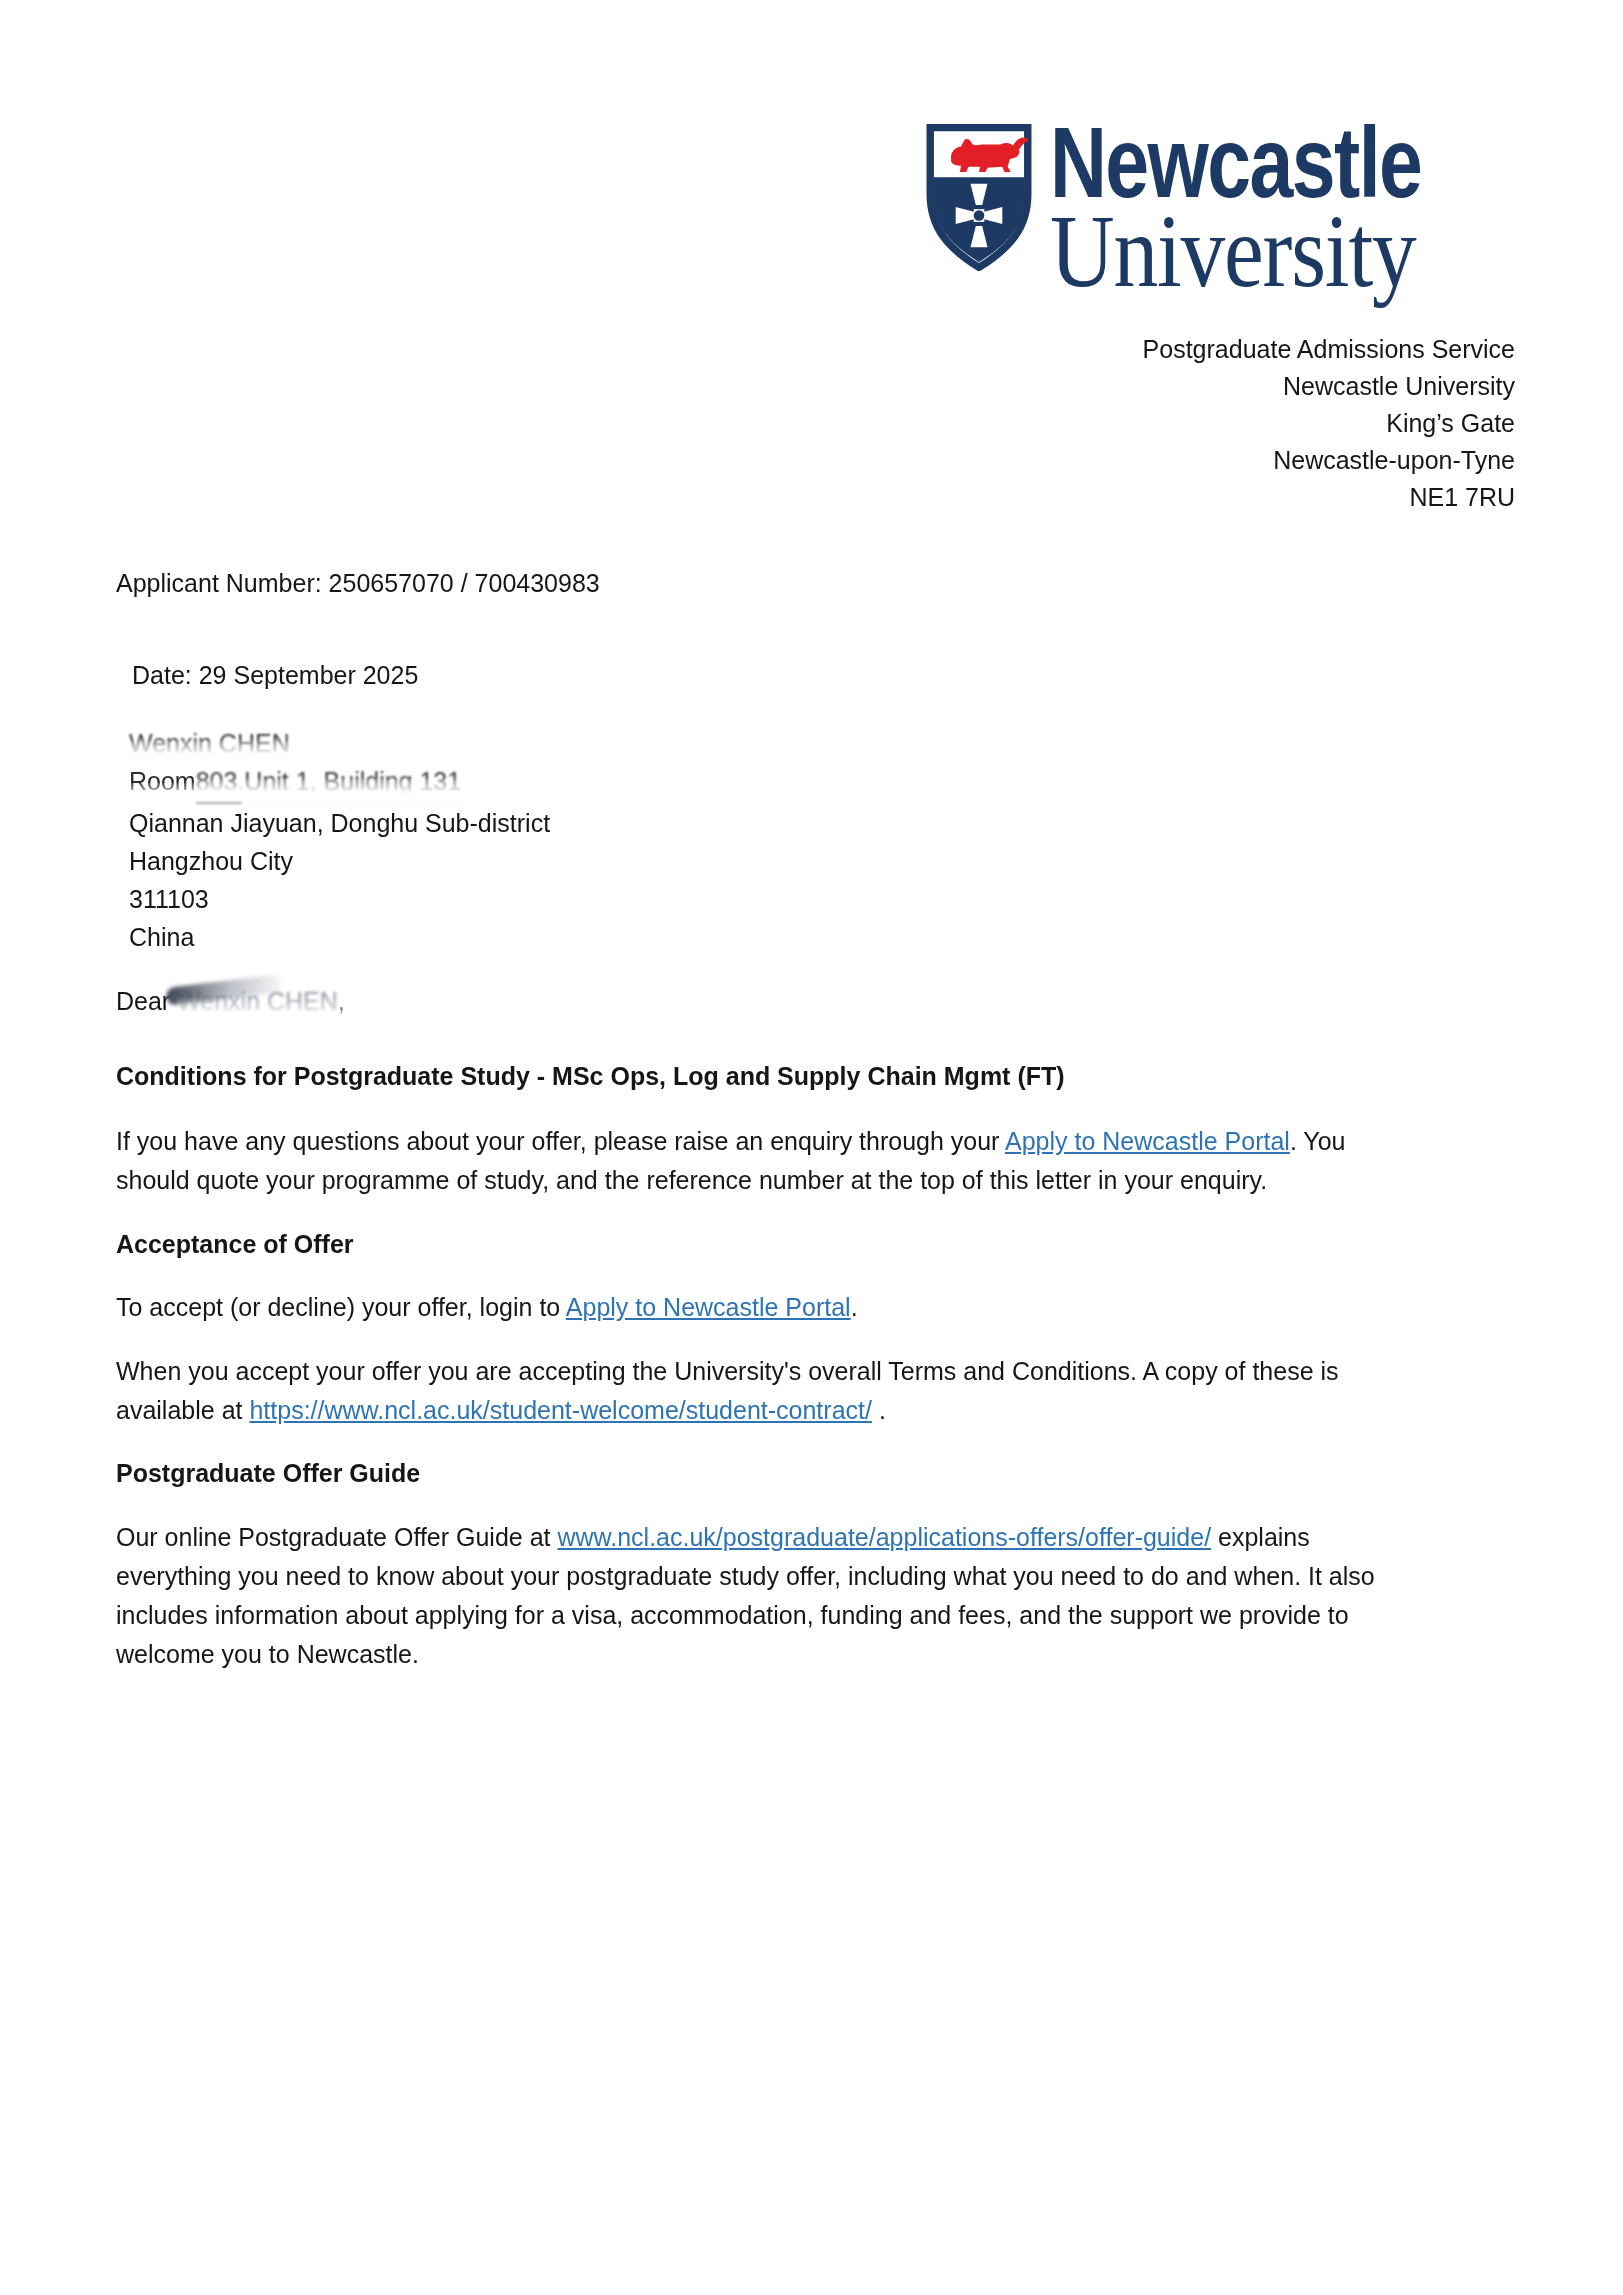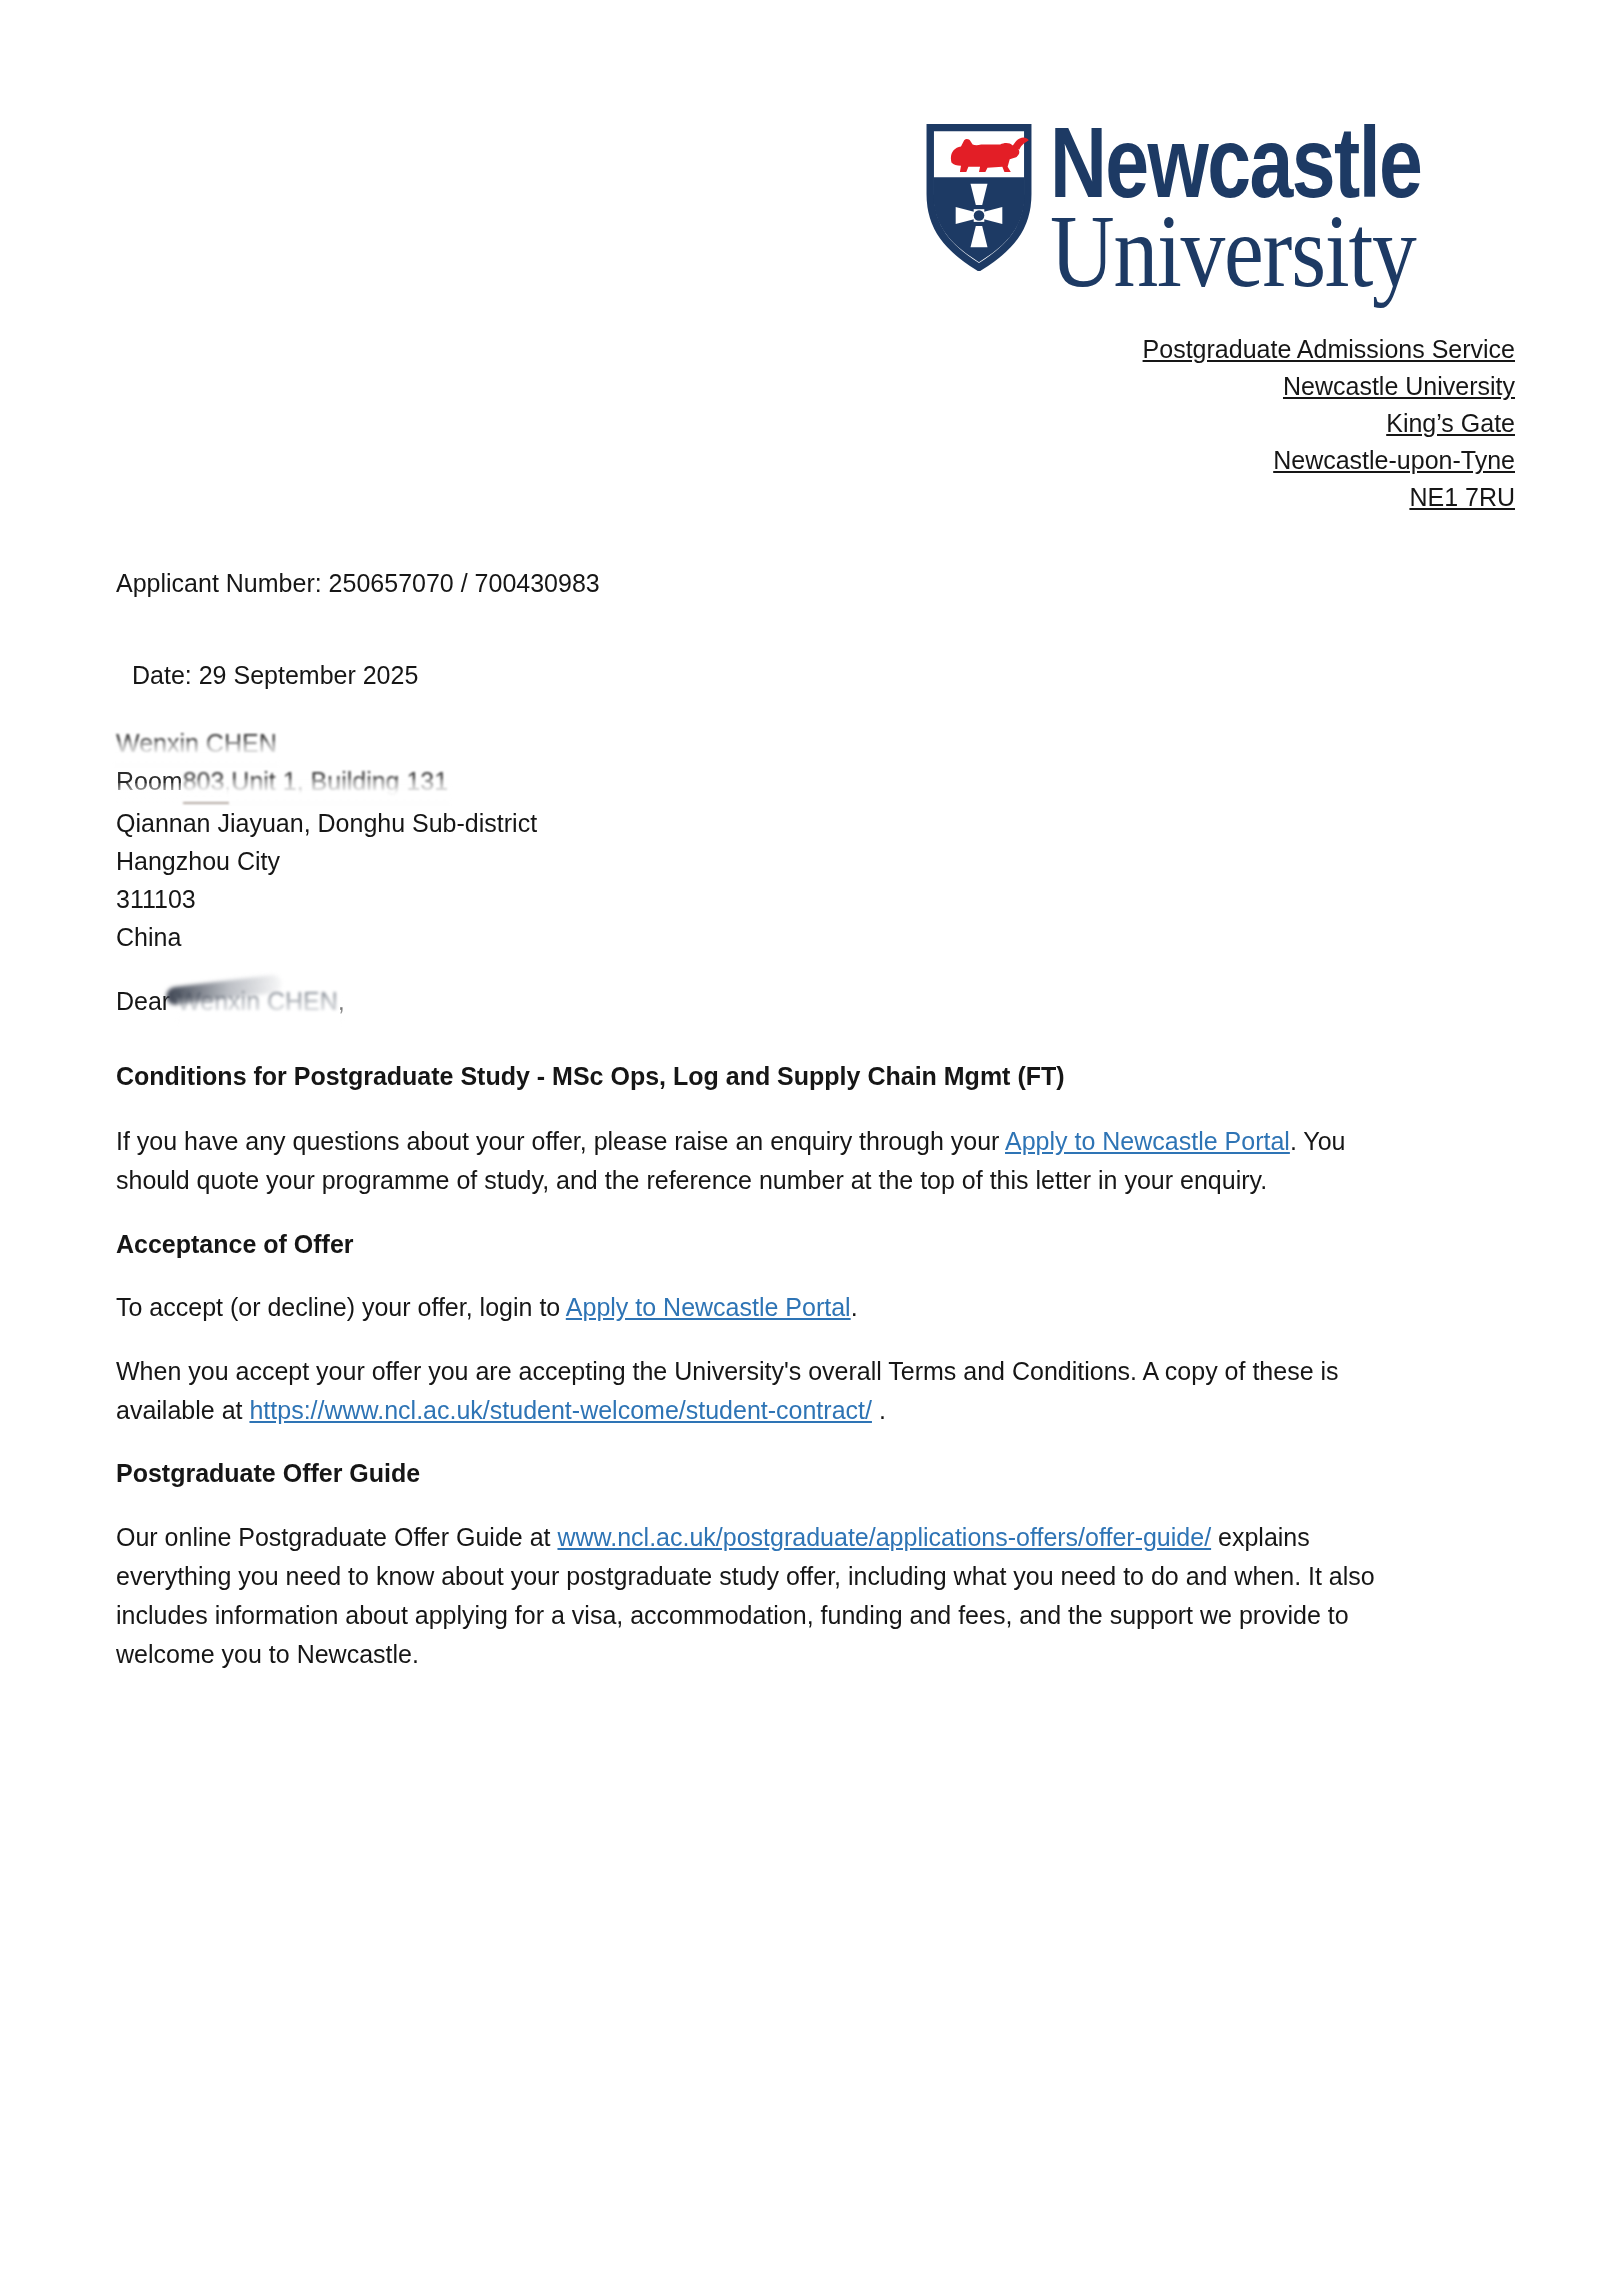"Postgraduate Admissions Service" .sender { text-decoration: underline -> none }
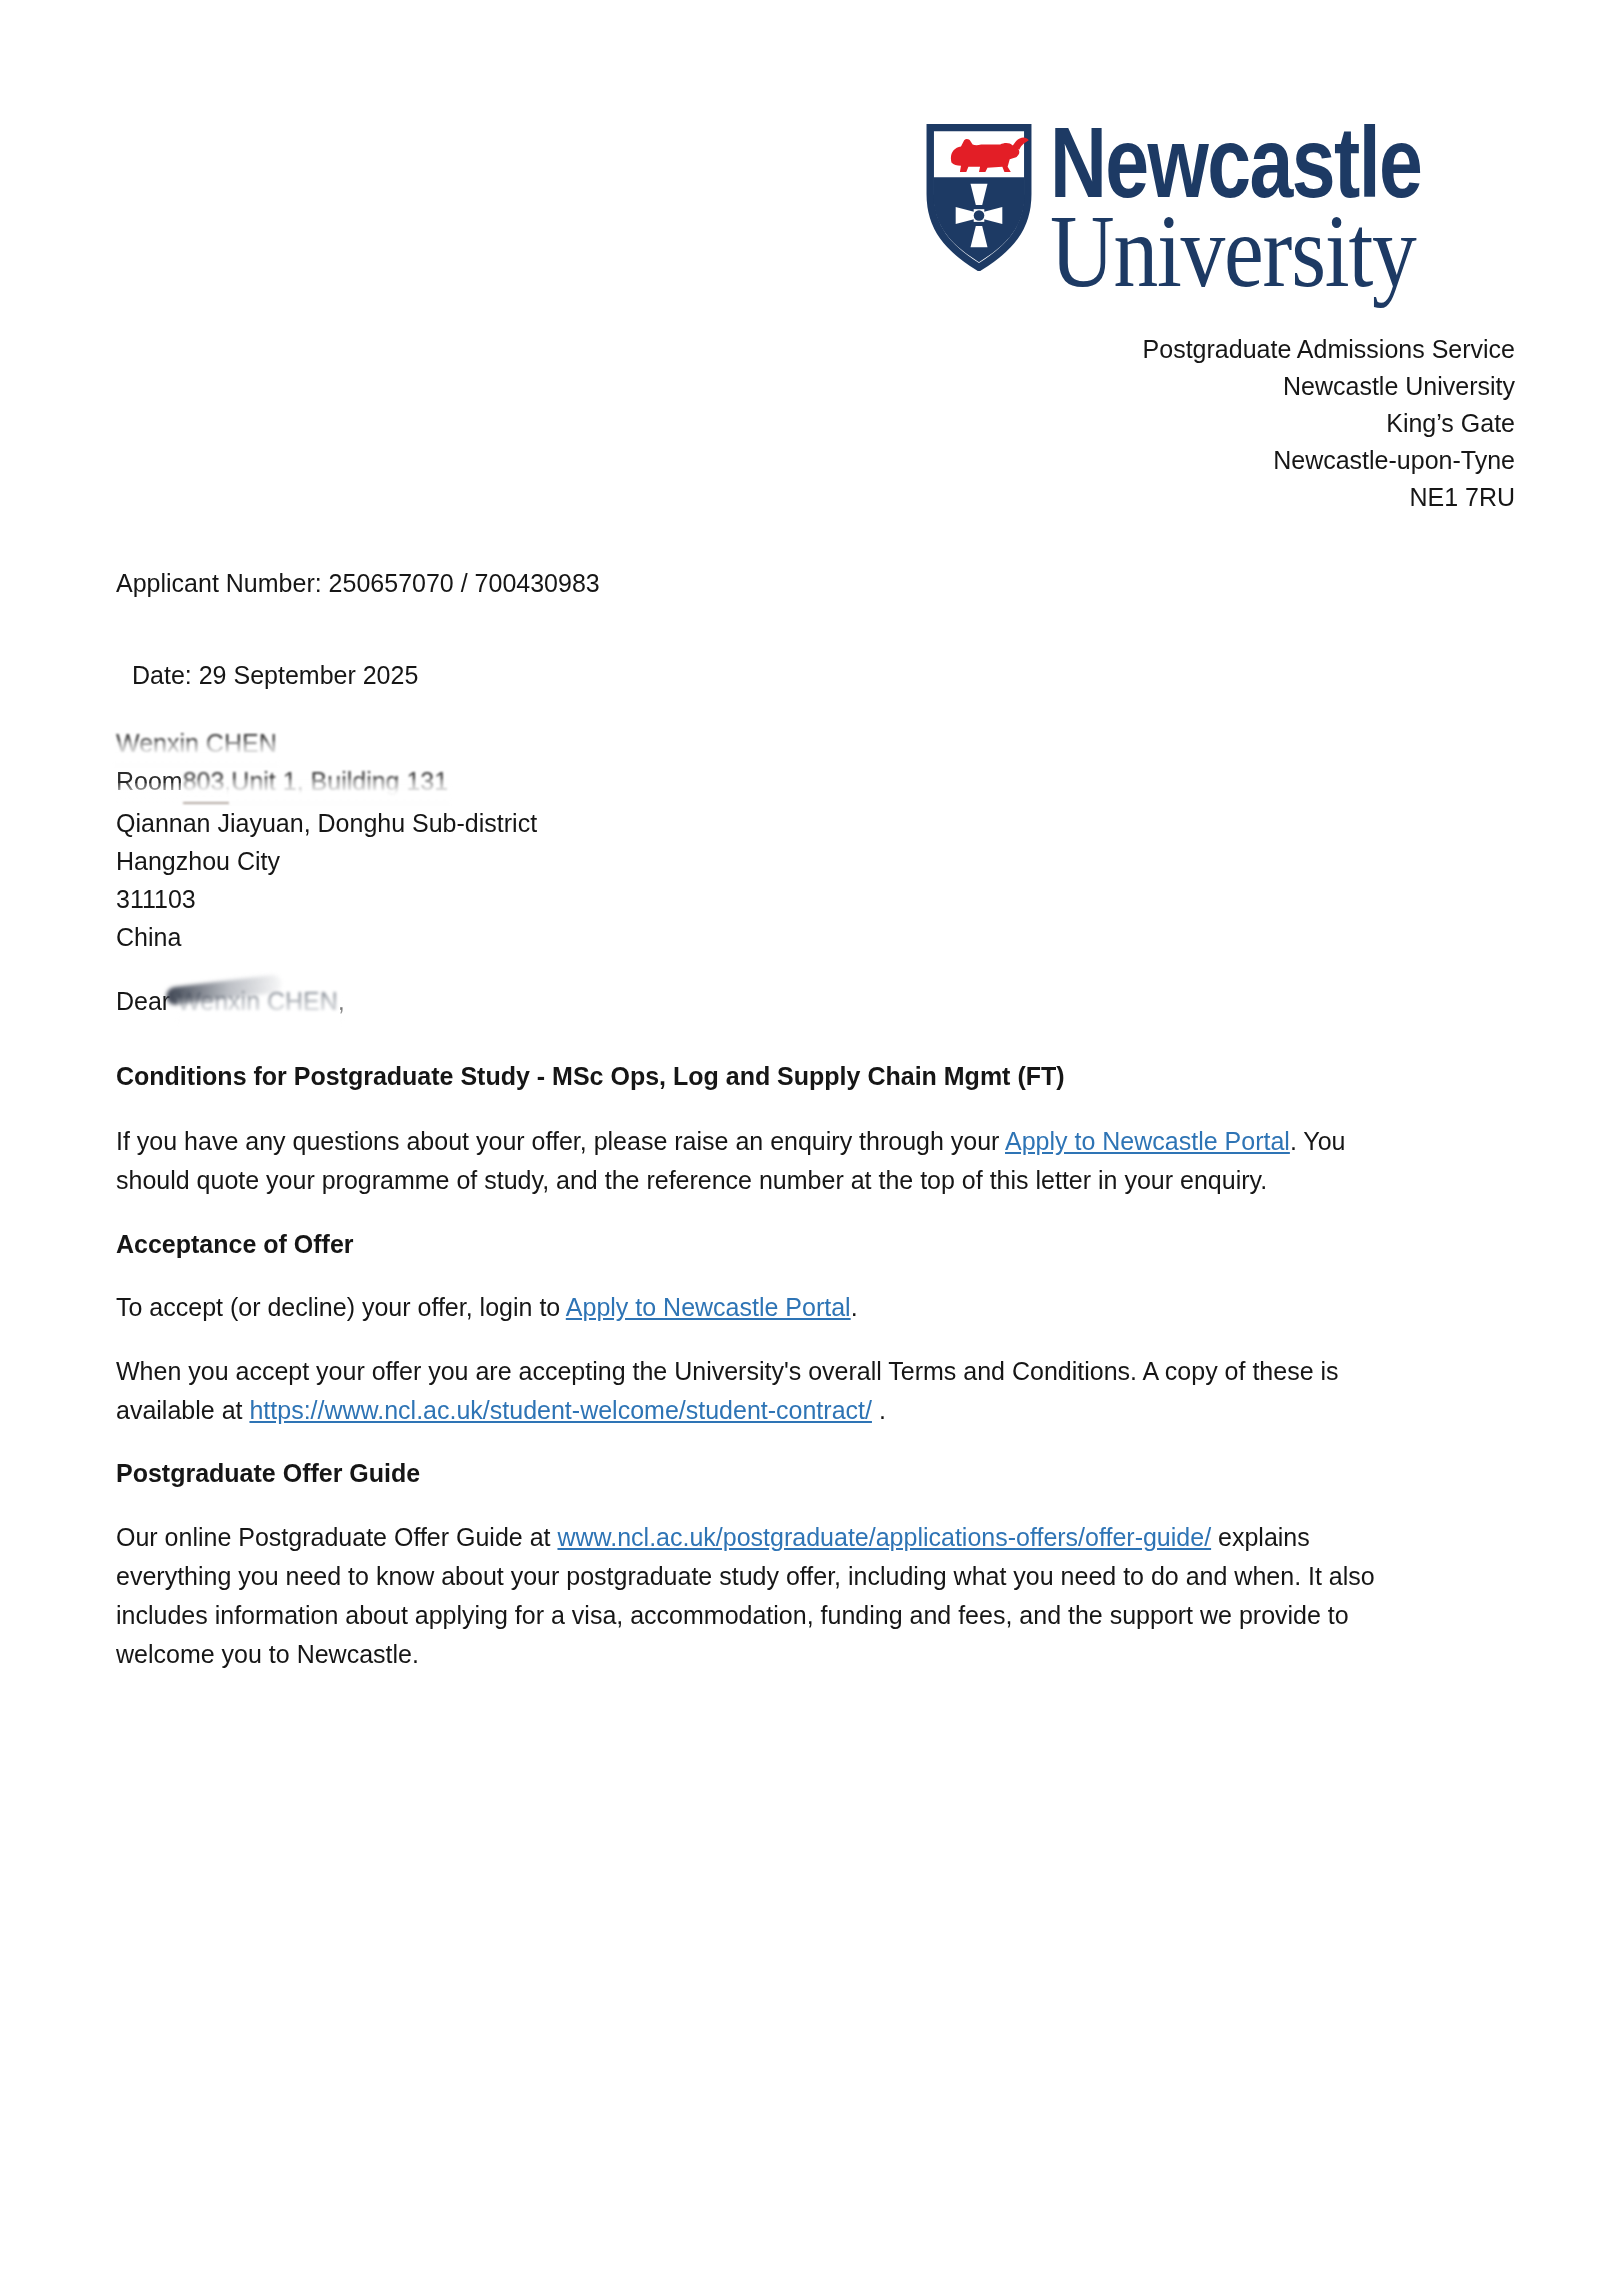"Wenxin CHEN" .recipient { left: 116px -> 129px }
